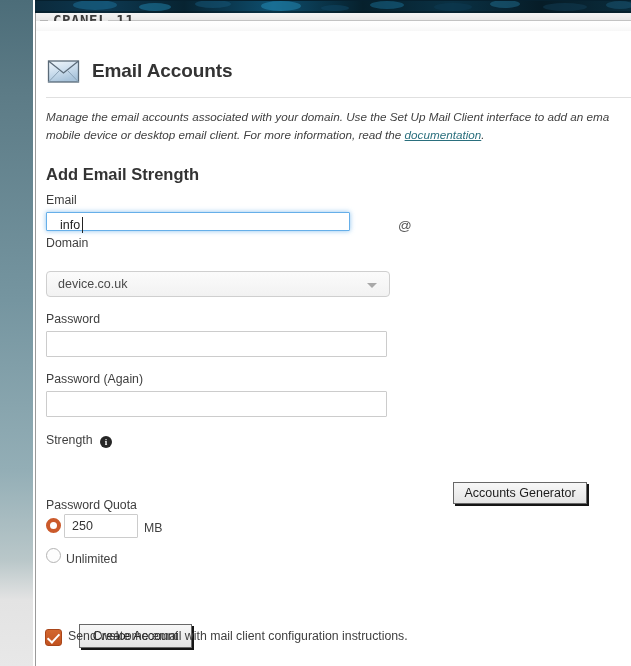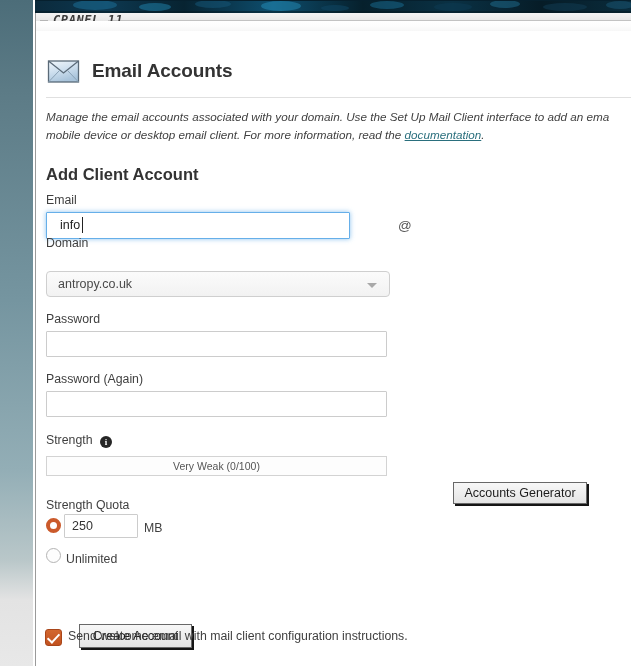"CPANEL 11" #cpanel-tab { font-size: 12px -> 14px; font-style: italic -> none }
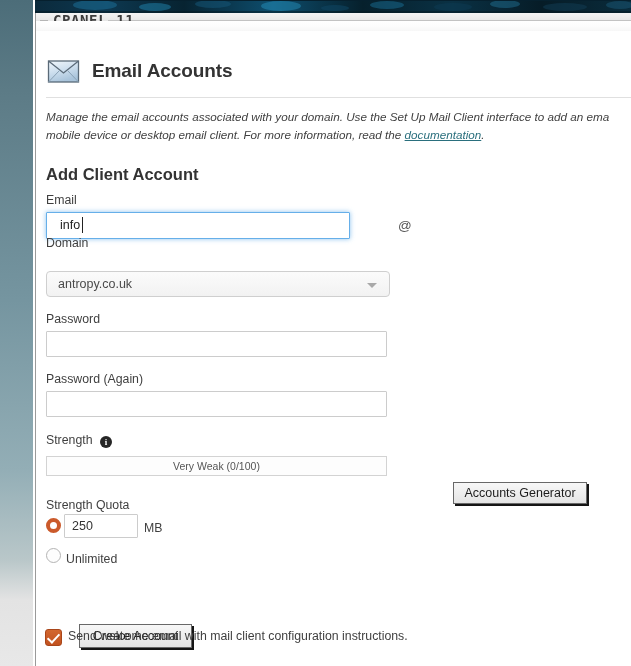"Add Client Account" div { text: Client Account -> Email Strength }
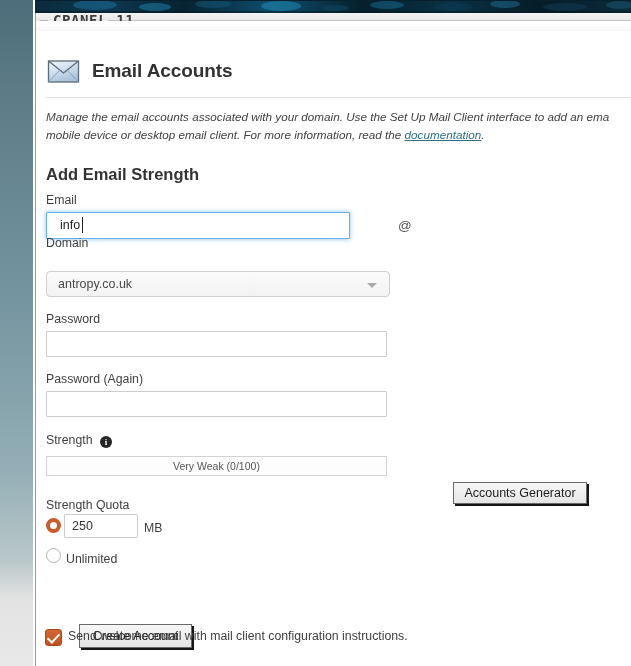"info" #email-input { height: 27px -> 19px }
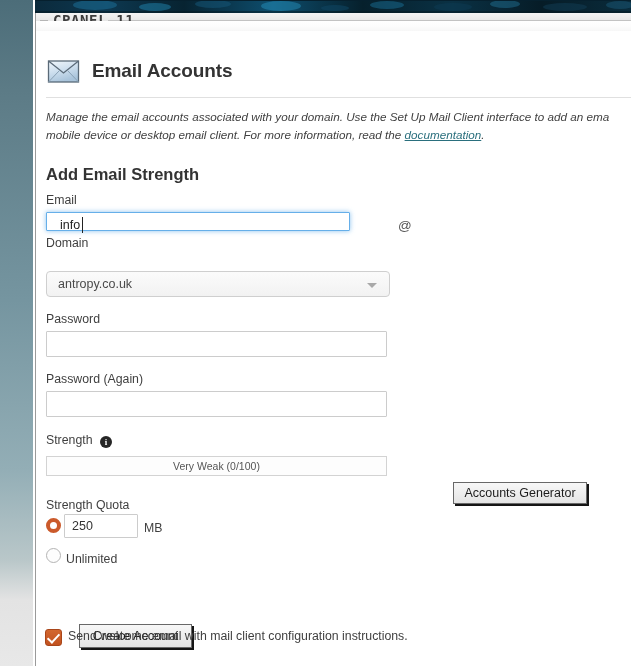"antropy.co.uk" span { text: antropy.co.uk -> device.co.uk }
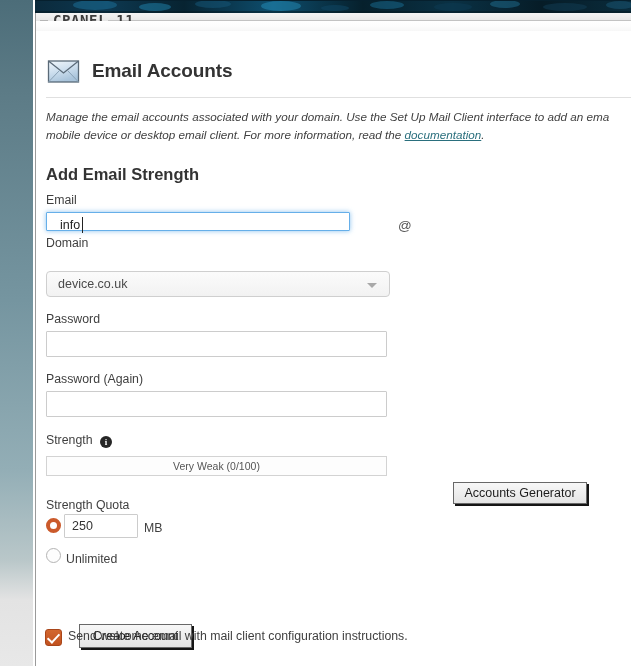"Very Weak (0/100)" div { html: <div>Very Weak (0/100)</div> -> none }
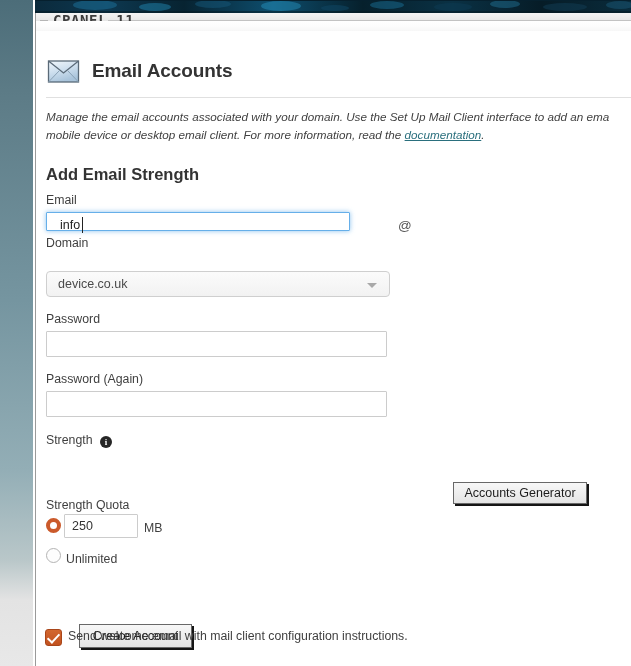"Strength Quota" div.field-label { text: Strength -> Password }
